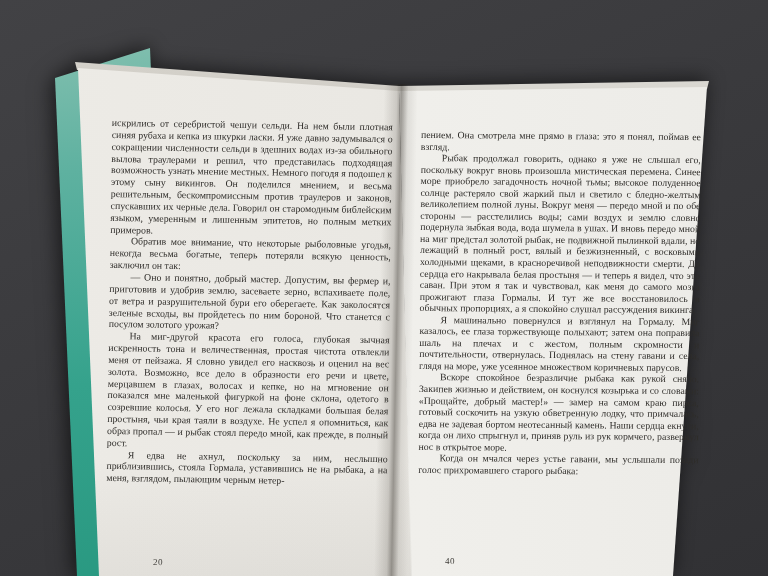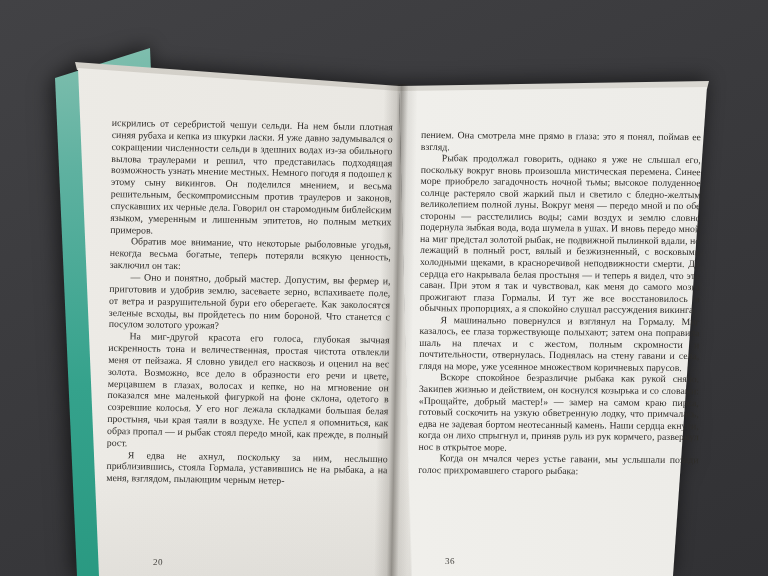"36" div.pagenum { text: 36 -> 40 }
